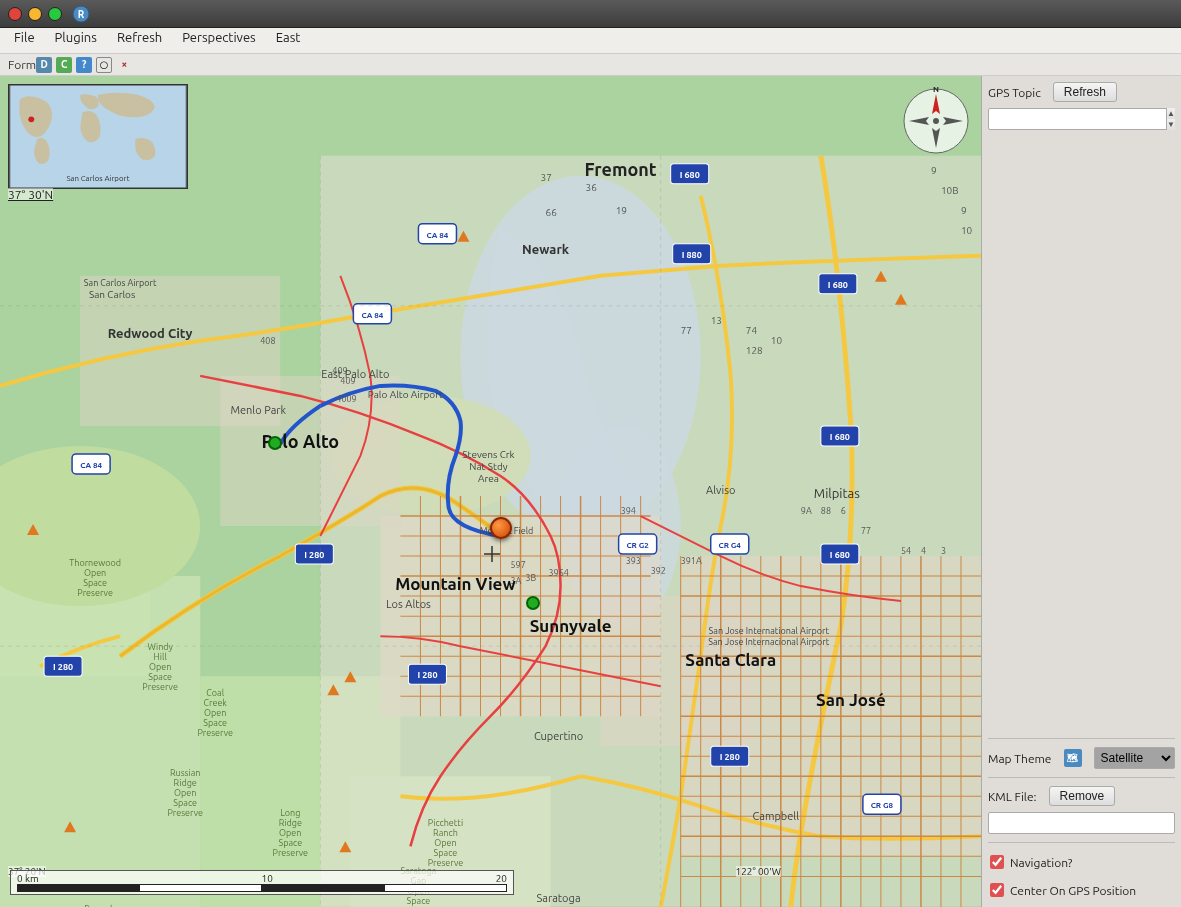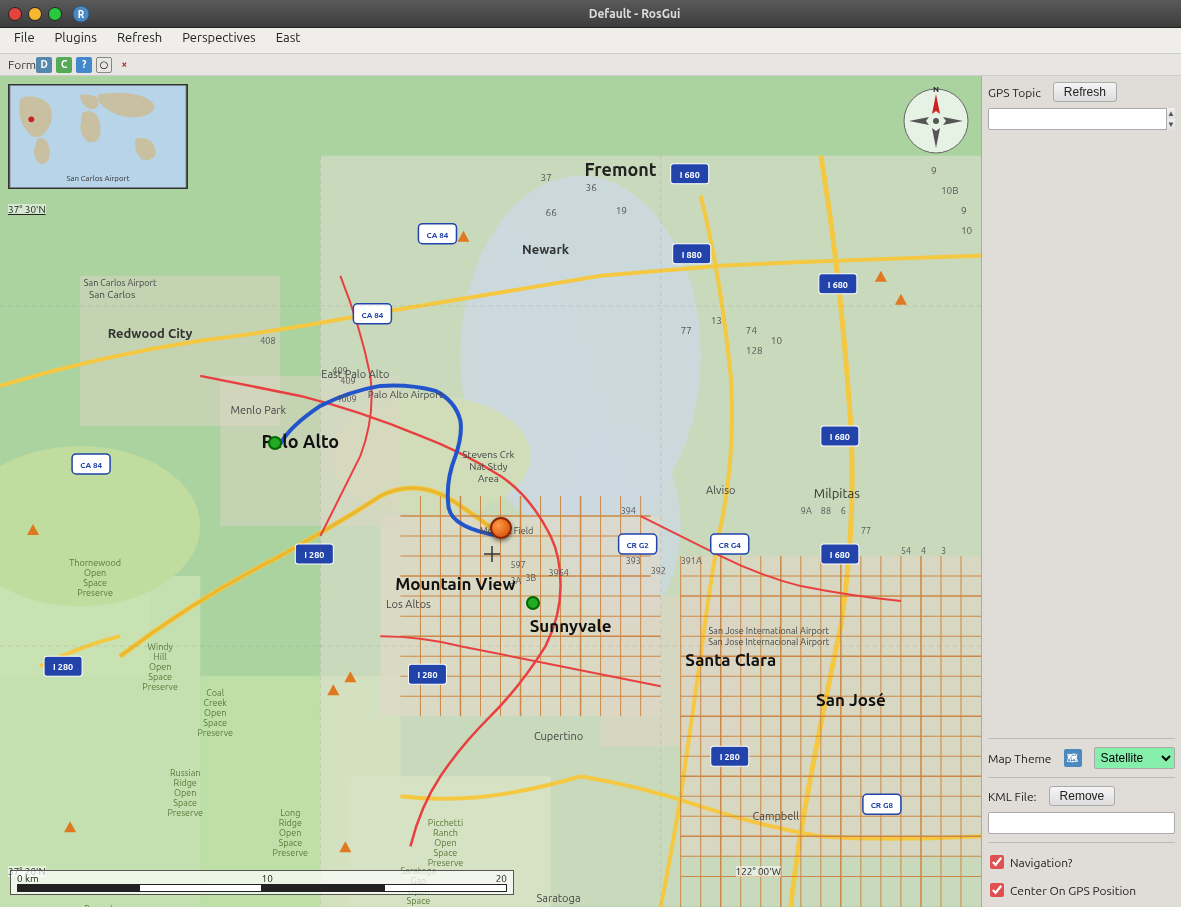"Default - RosGui" span { html: <span>Default - RosGui</span> -> none }
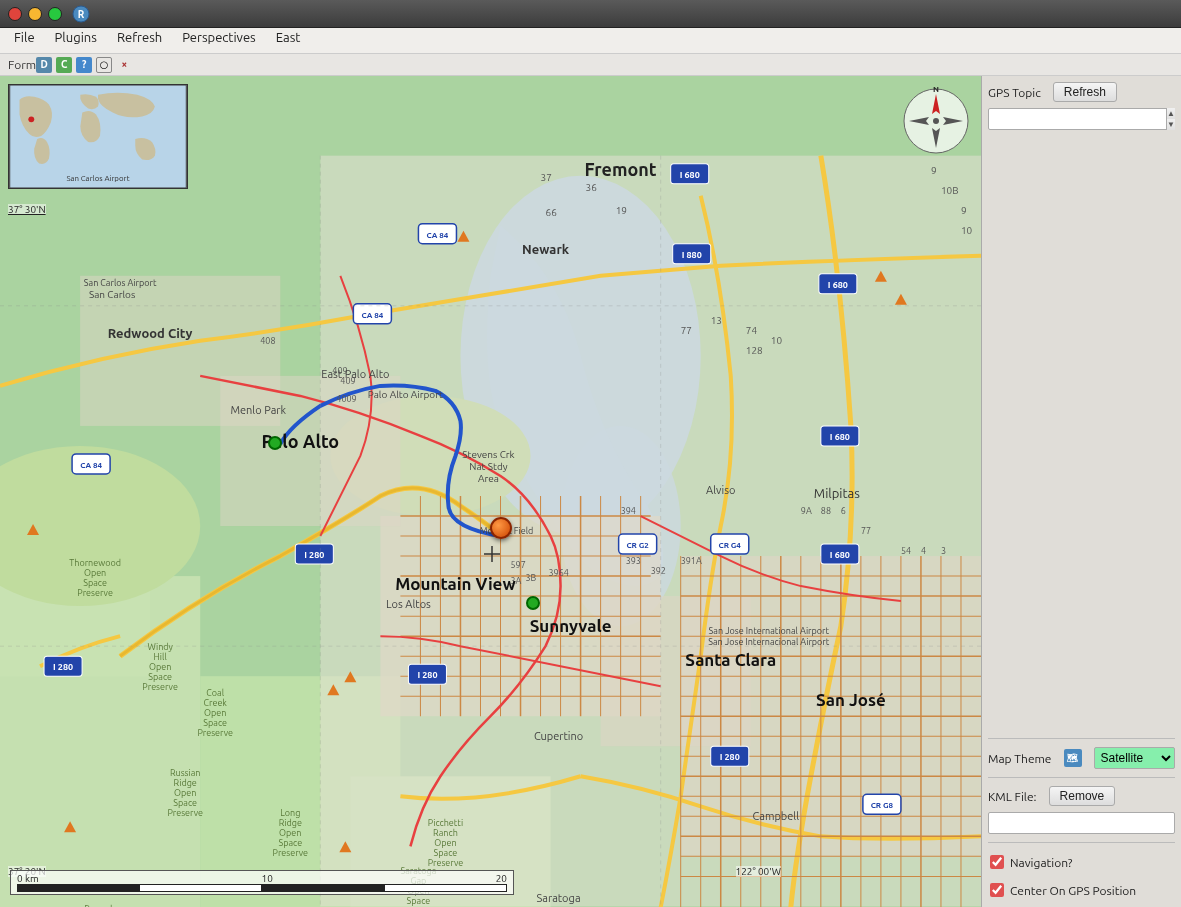"37° 30'N" #coord-tl { font-size: 10px -> 12px; top: 128px -> 112px }
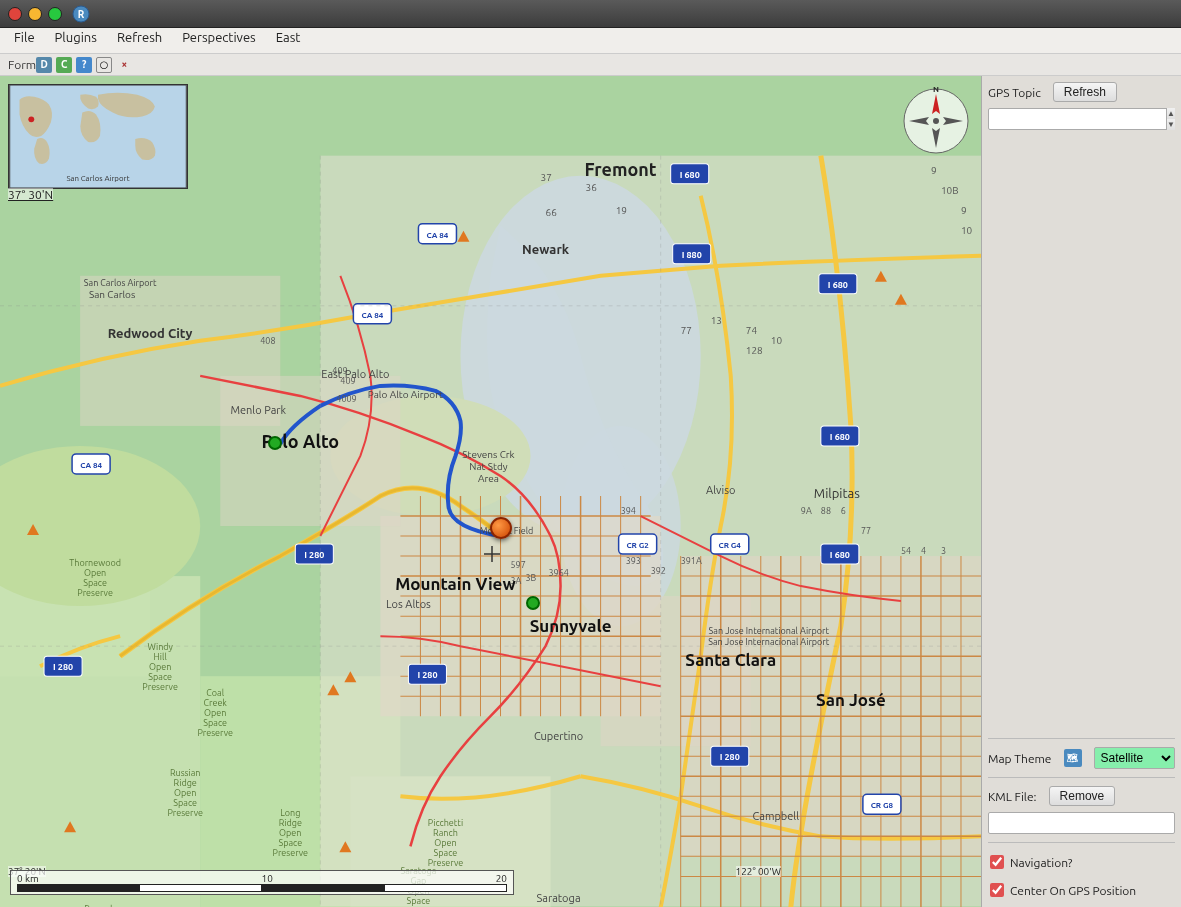"Satellite" .rp-select { background: #86efac -> #a3a3a3 }
